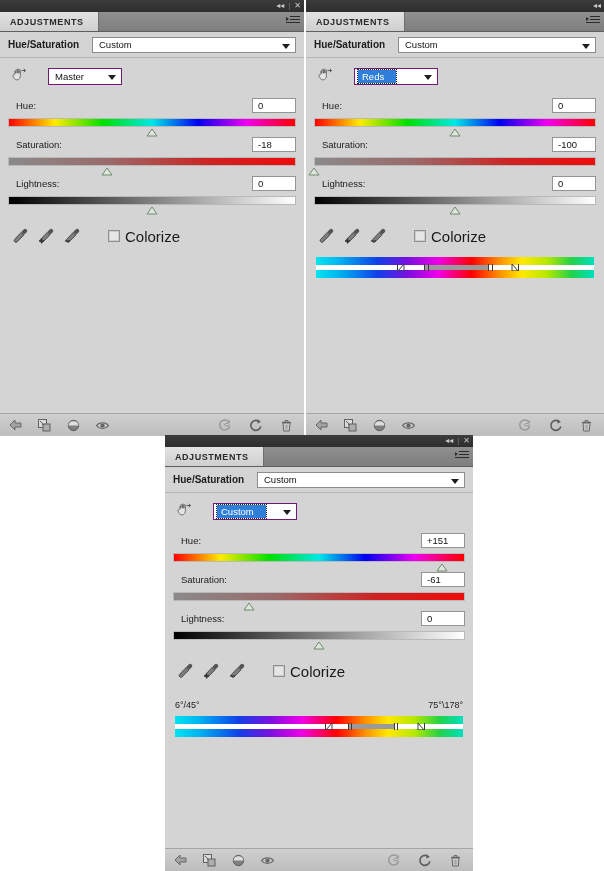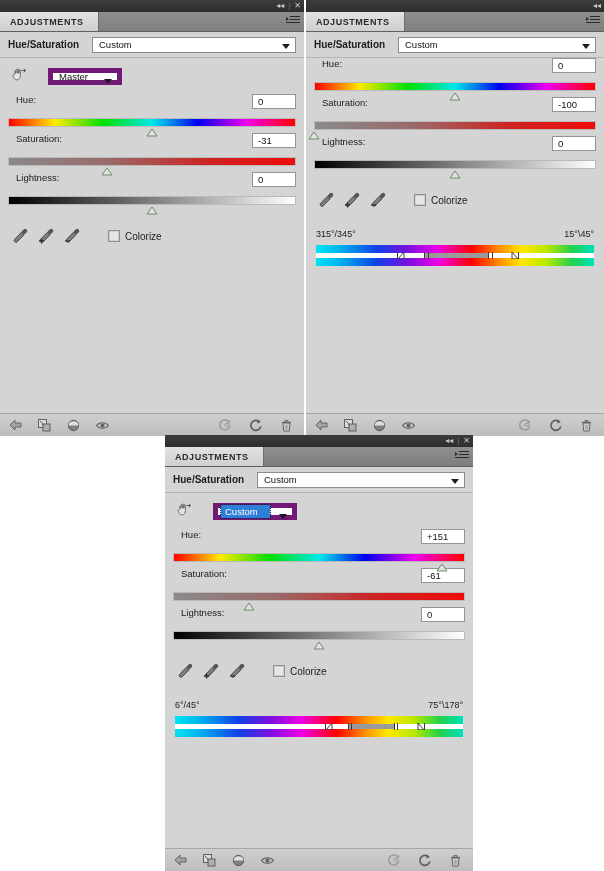"Master" .chancombo { border: 5px solid #701a75 -> 1px solid #701a75 }
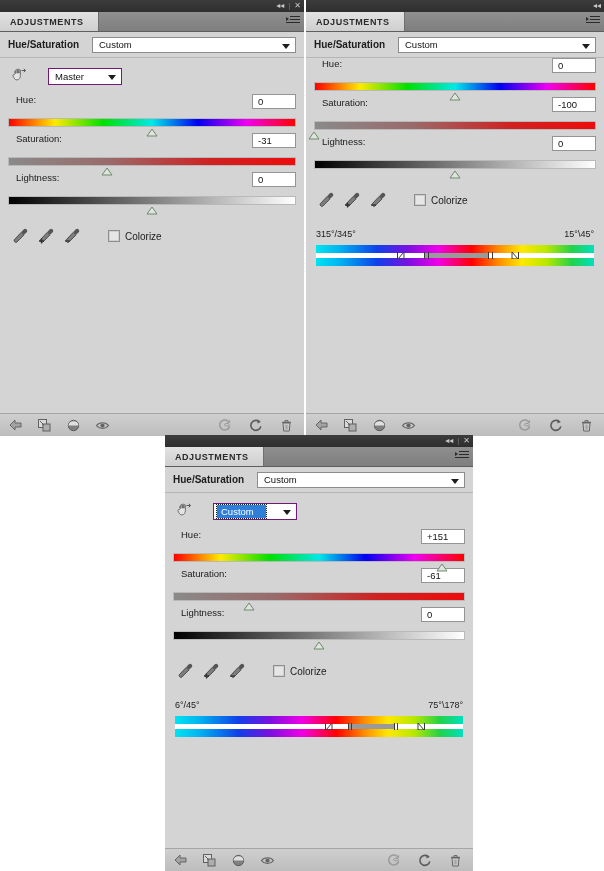"Reds" div.chanrow { html: none -> <div> <span> <svg> <path></path> <path></path> <path></path> </svg> </span> <div> <span>Reds</span> <span></span> </div> </div> }
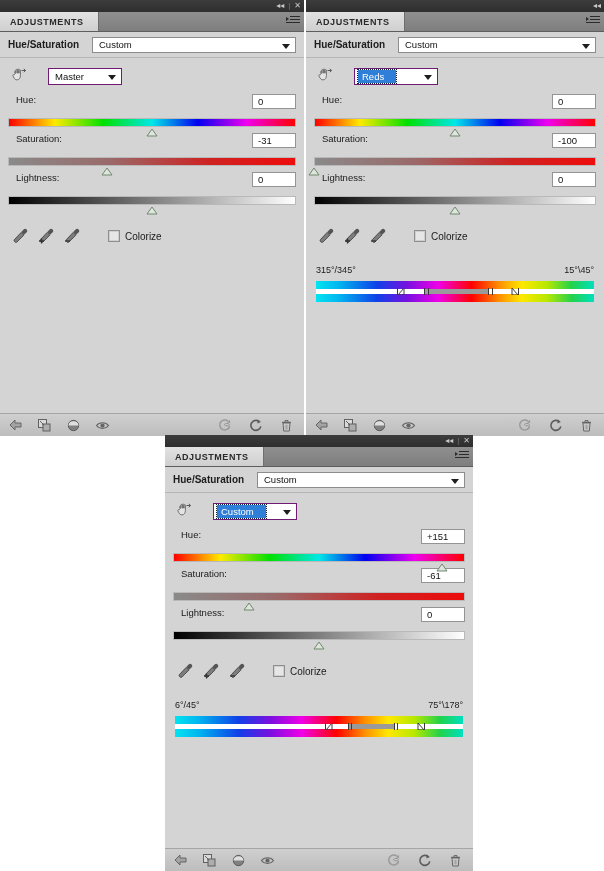"Hue:" .sliderhead { align-items: none -> center }
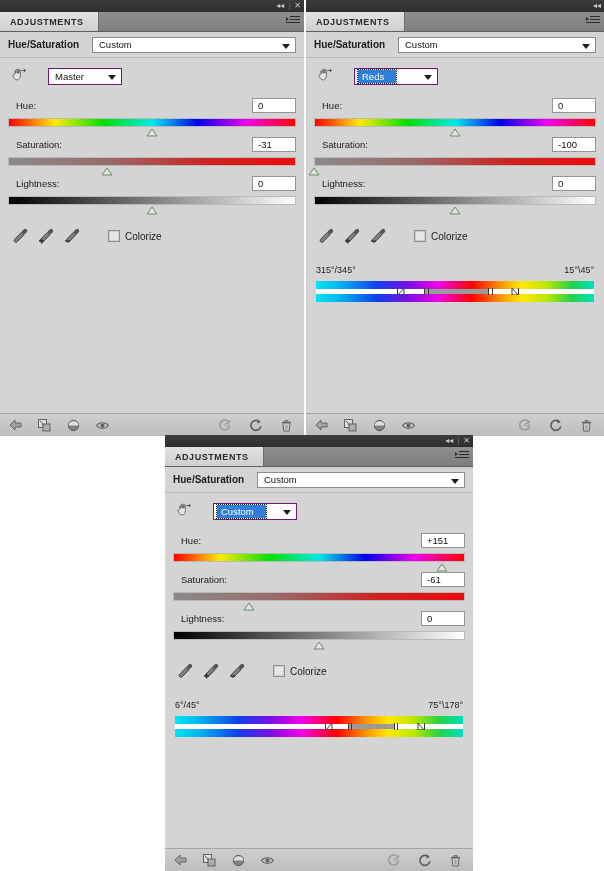"-31" span.numbox { text: -31 -> -18 }
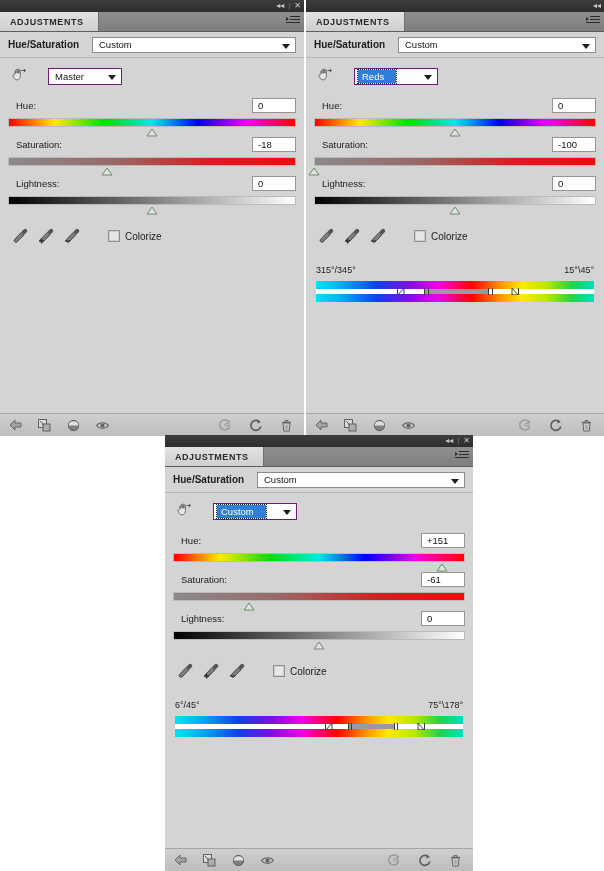"Colorize" .colorize-lbl { font-size: 10px -> 15px }
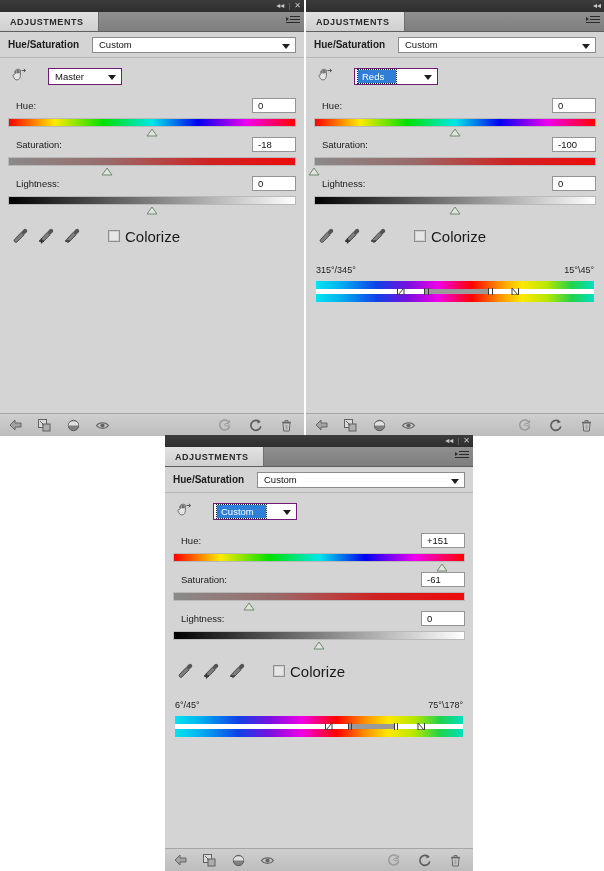"315°/345°" div.rangedeg { html: <div> <span>315°/345°</span> <span>15°\45°</span> </div> -> none }
